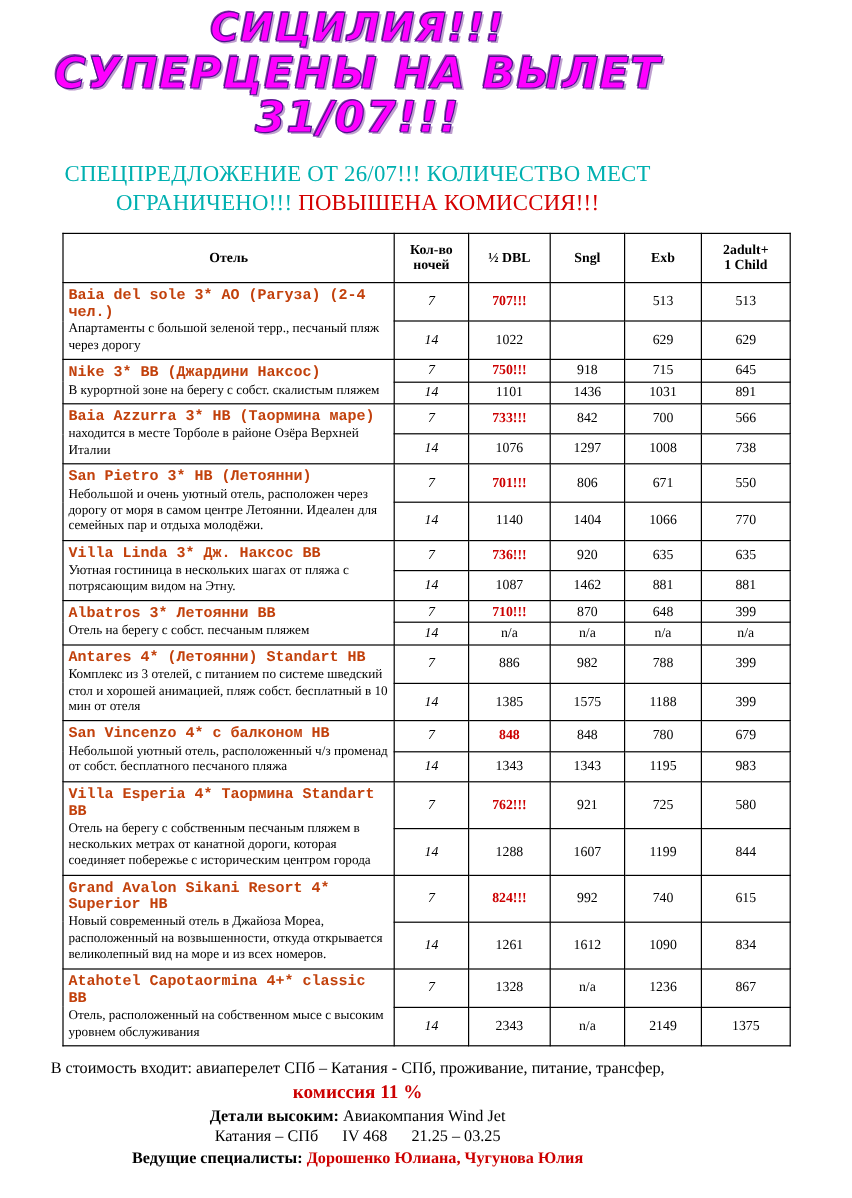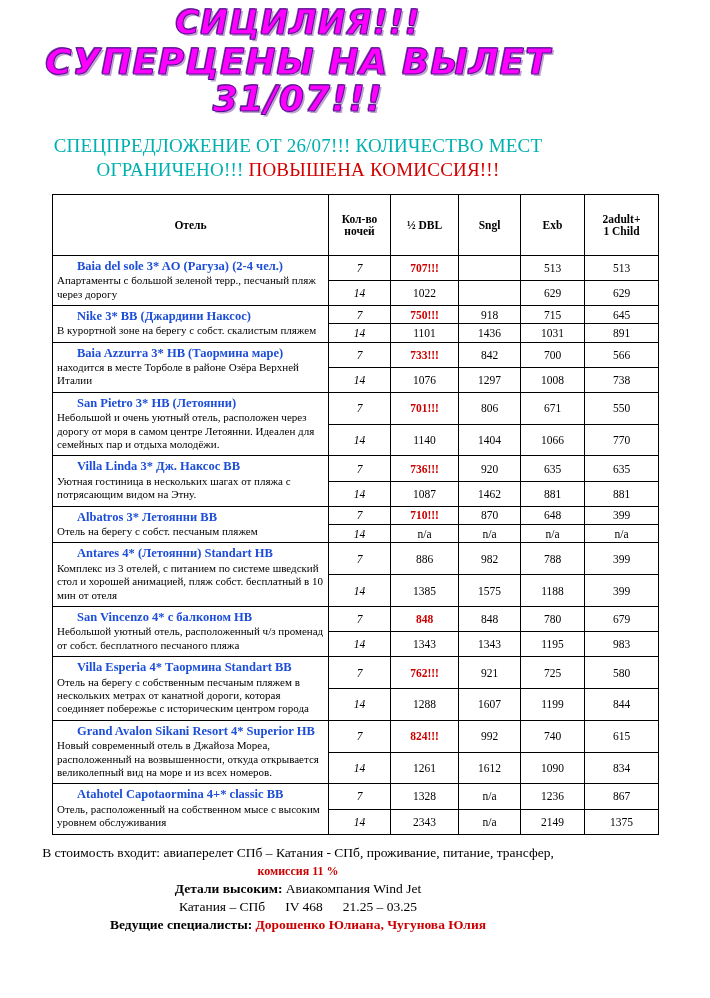"Отель" th { padding: 16px 2px -> 6px 2px }
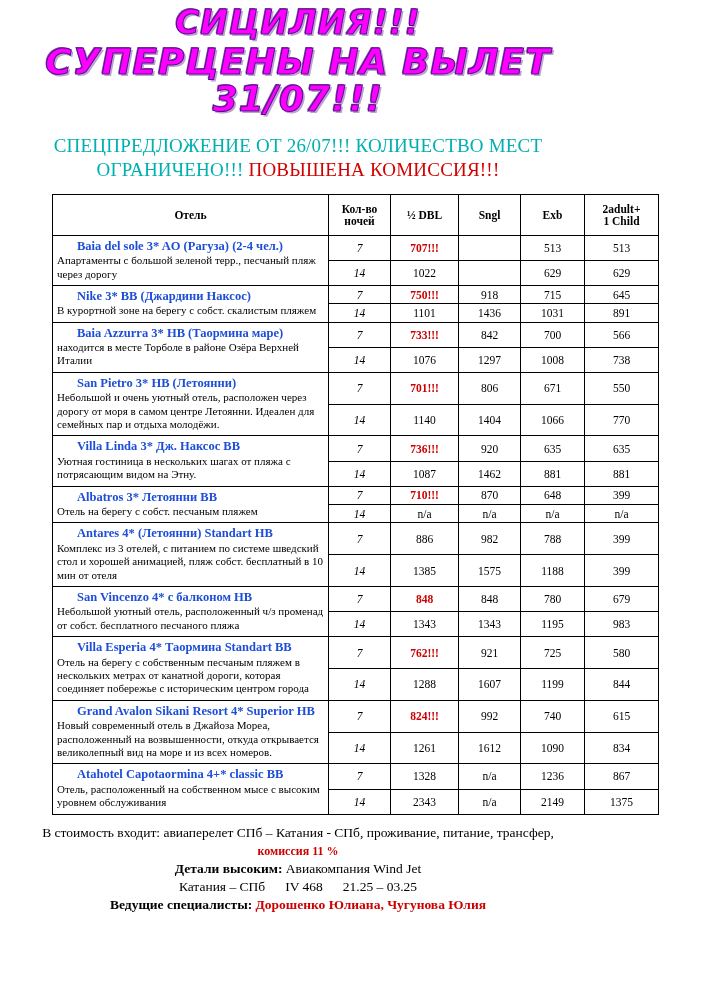"Baia del sole 3* AO" .hname { color: #1d4ed8 -> #c2410c; font-family: Liberation Serif, serif -> Liberation Mono, monospace; margin-left: 20px -> none }
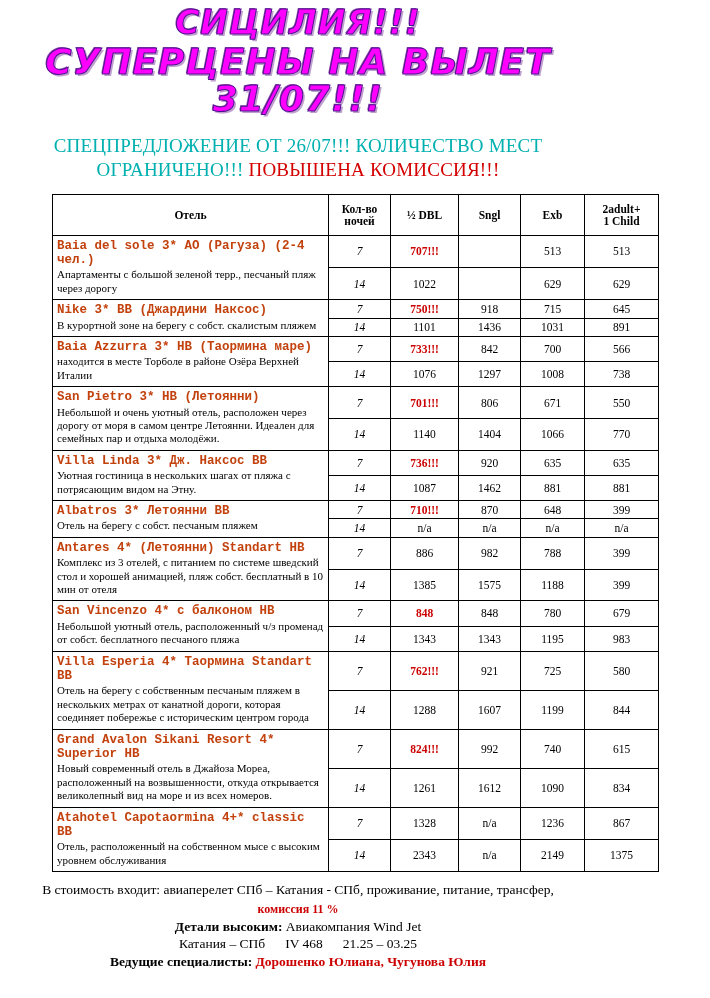"комиссия 11 %" .f-commission { font-size: 12px -> 16px }
